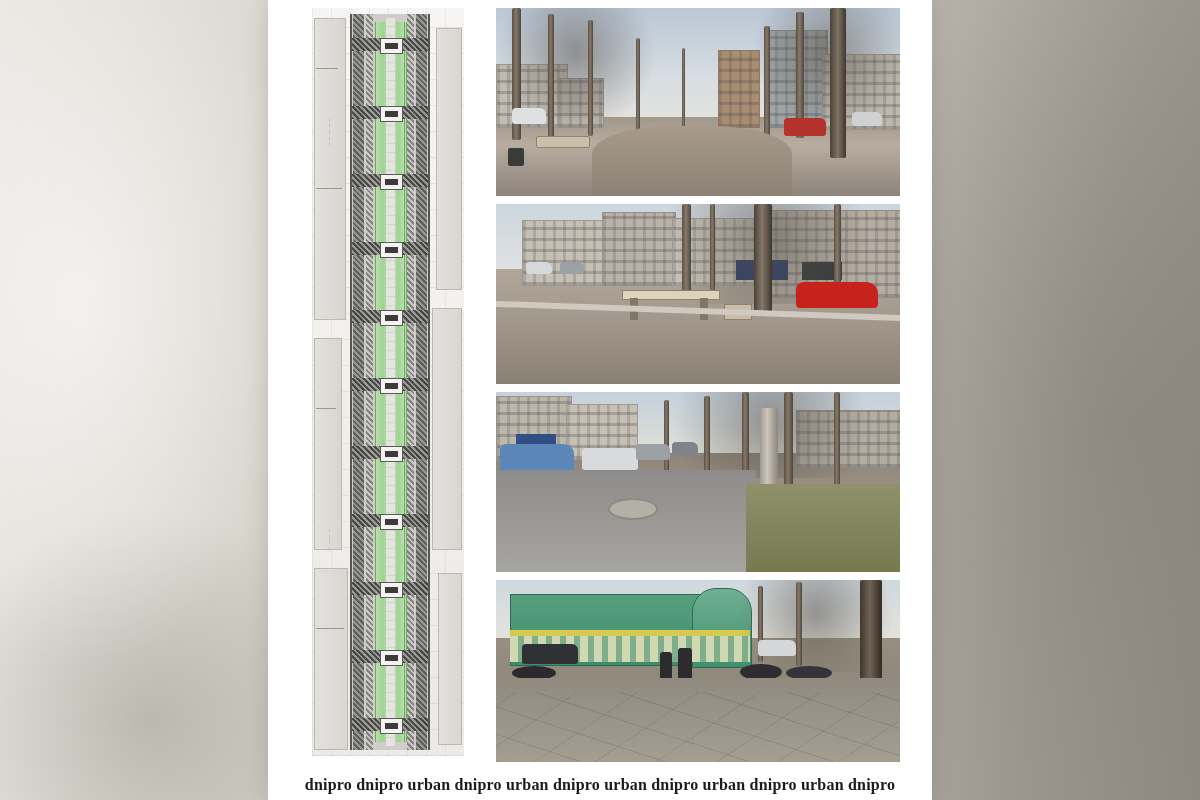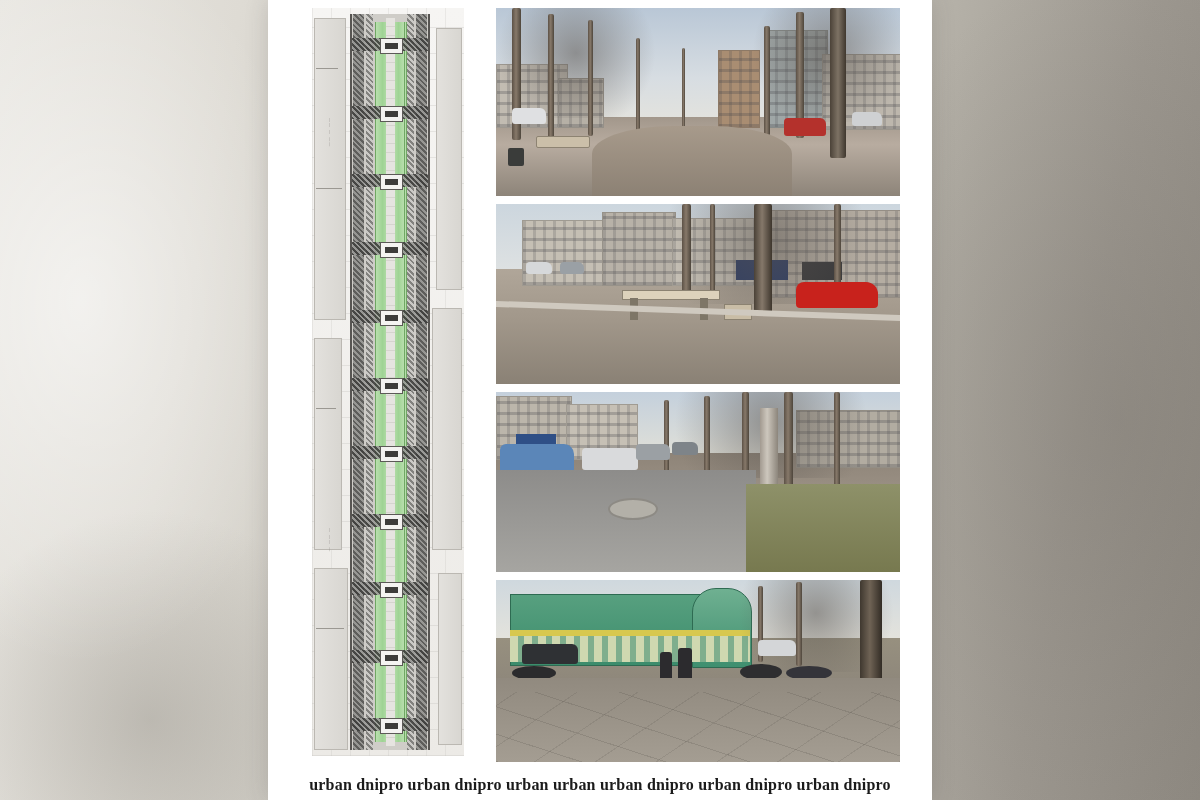"urban dnipro urban dnipro urban" div.watermark { text: urban dnipro urban dnipro urban urban -> dnipro dnipro urban dnipro urban dnipro }
